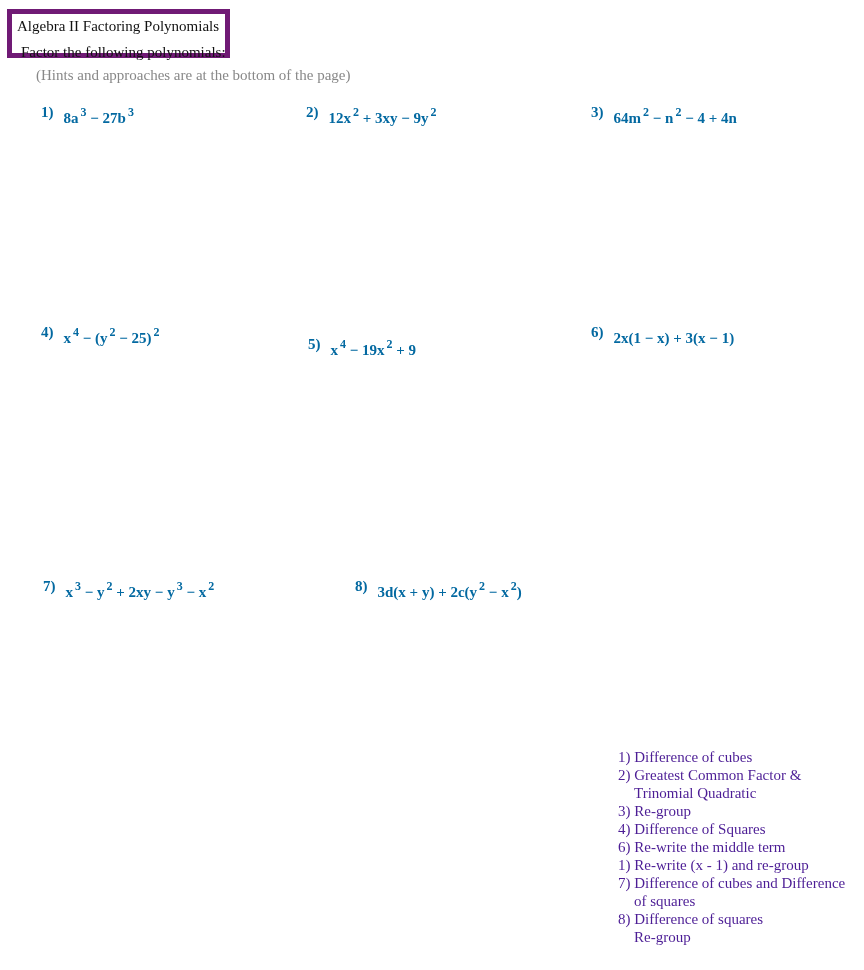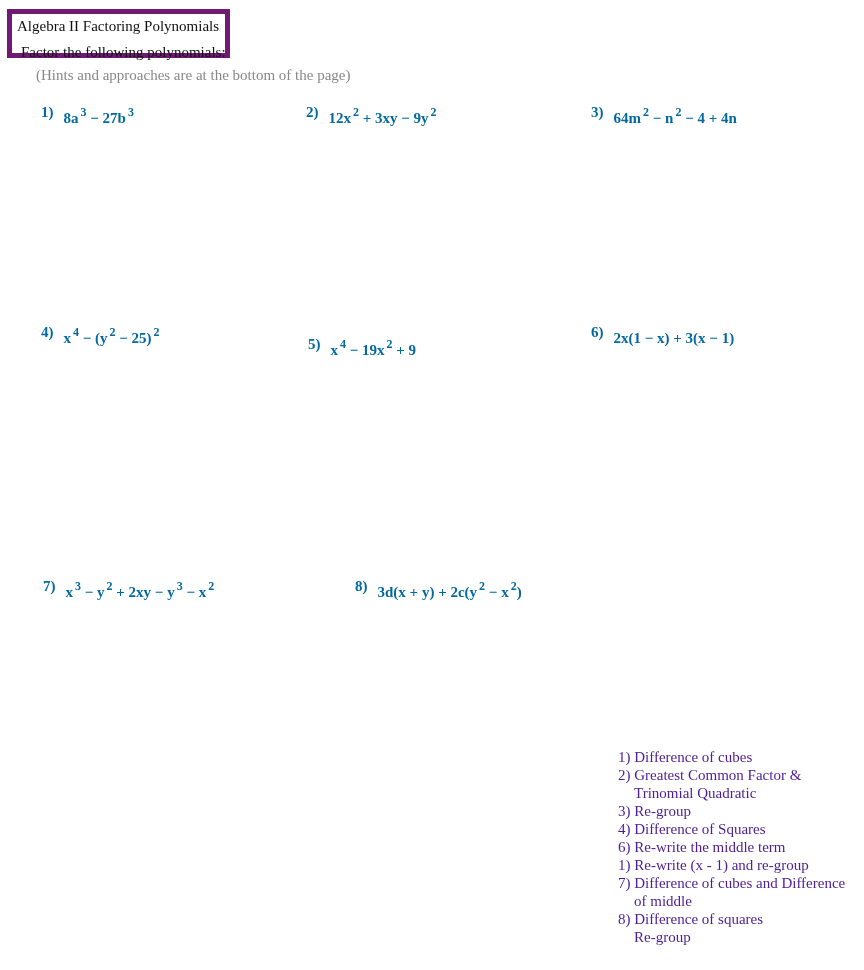"of middle" span.cont { text: middle -> squares }
